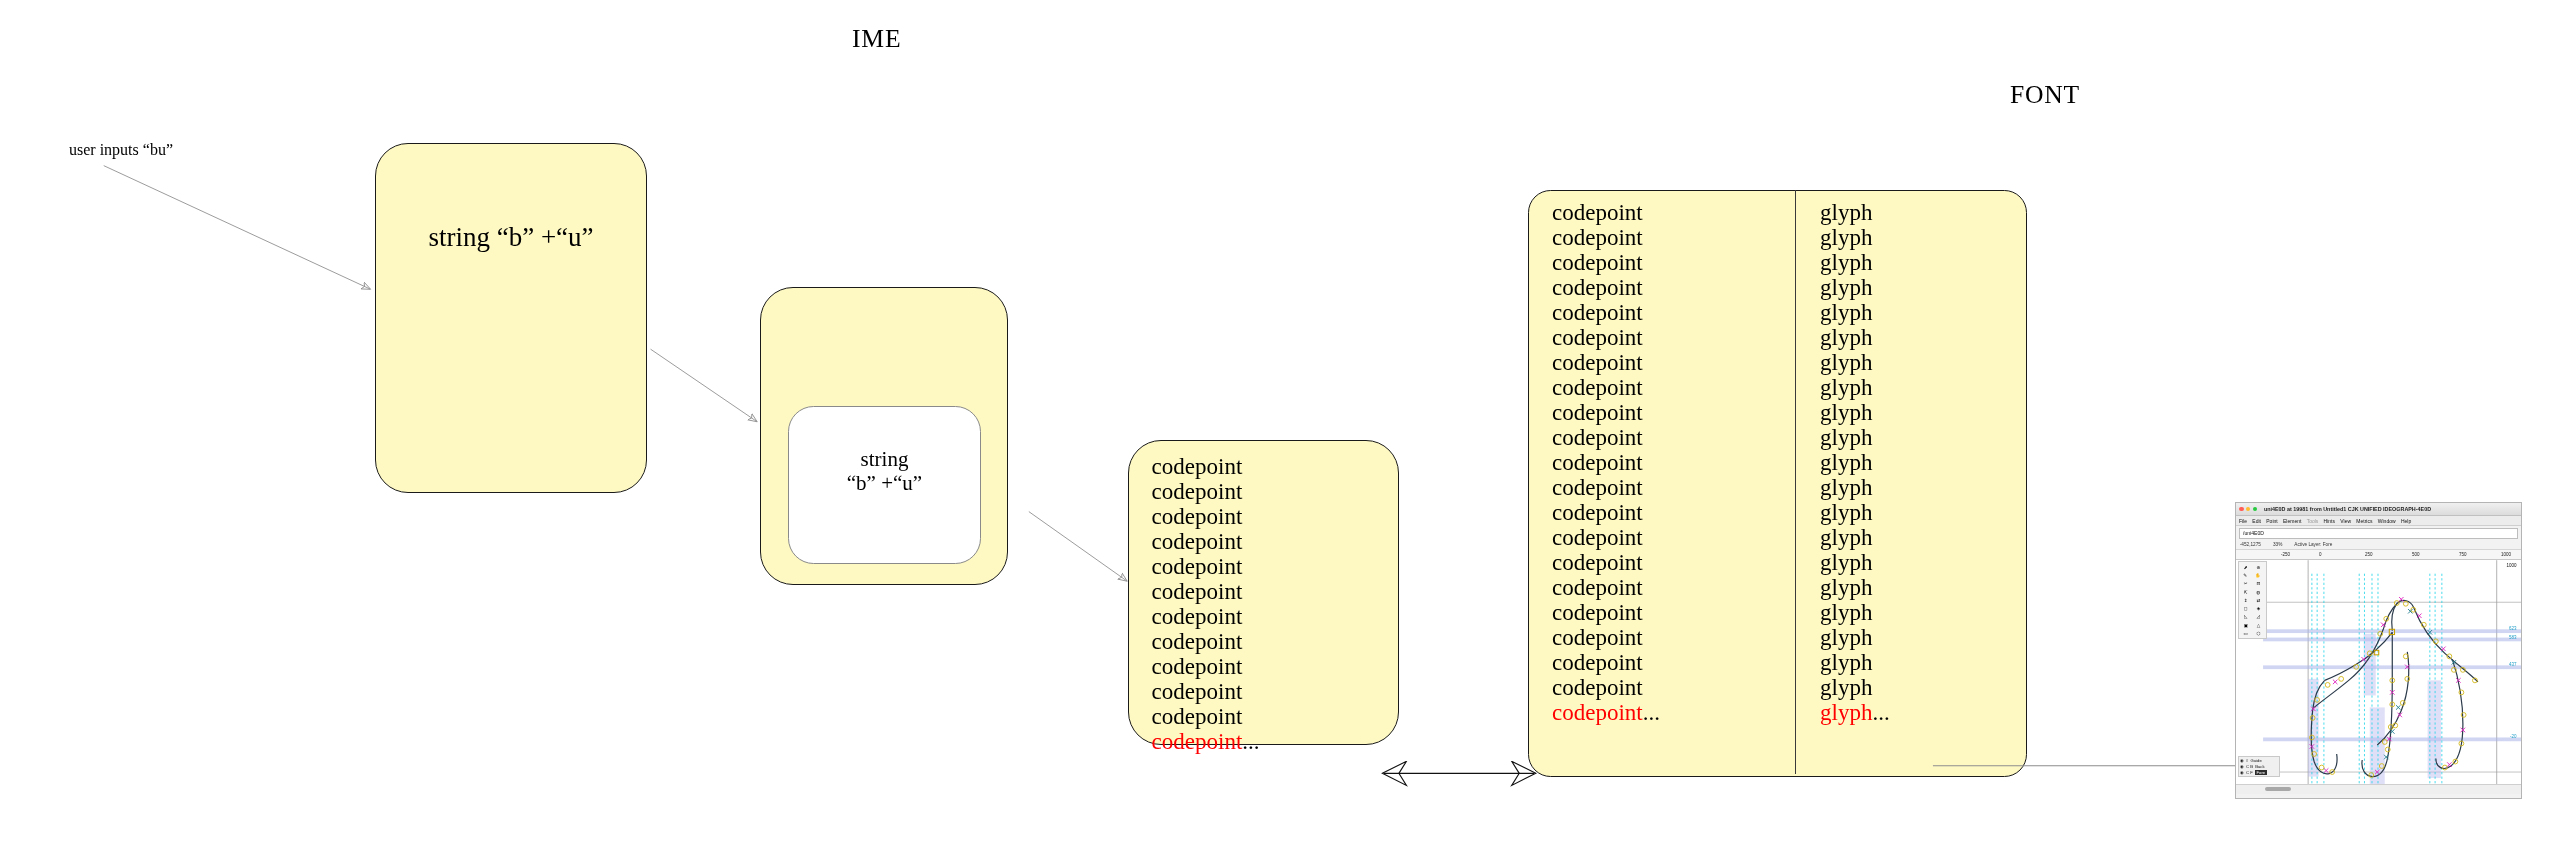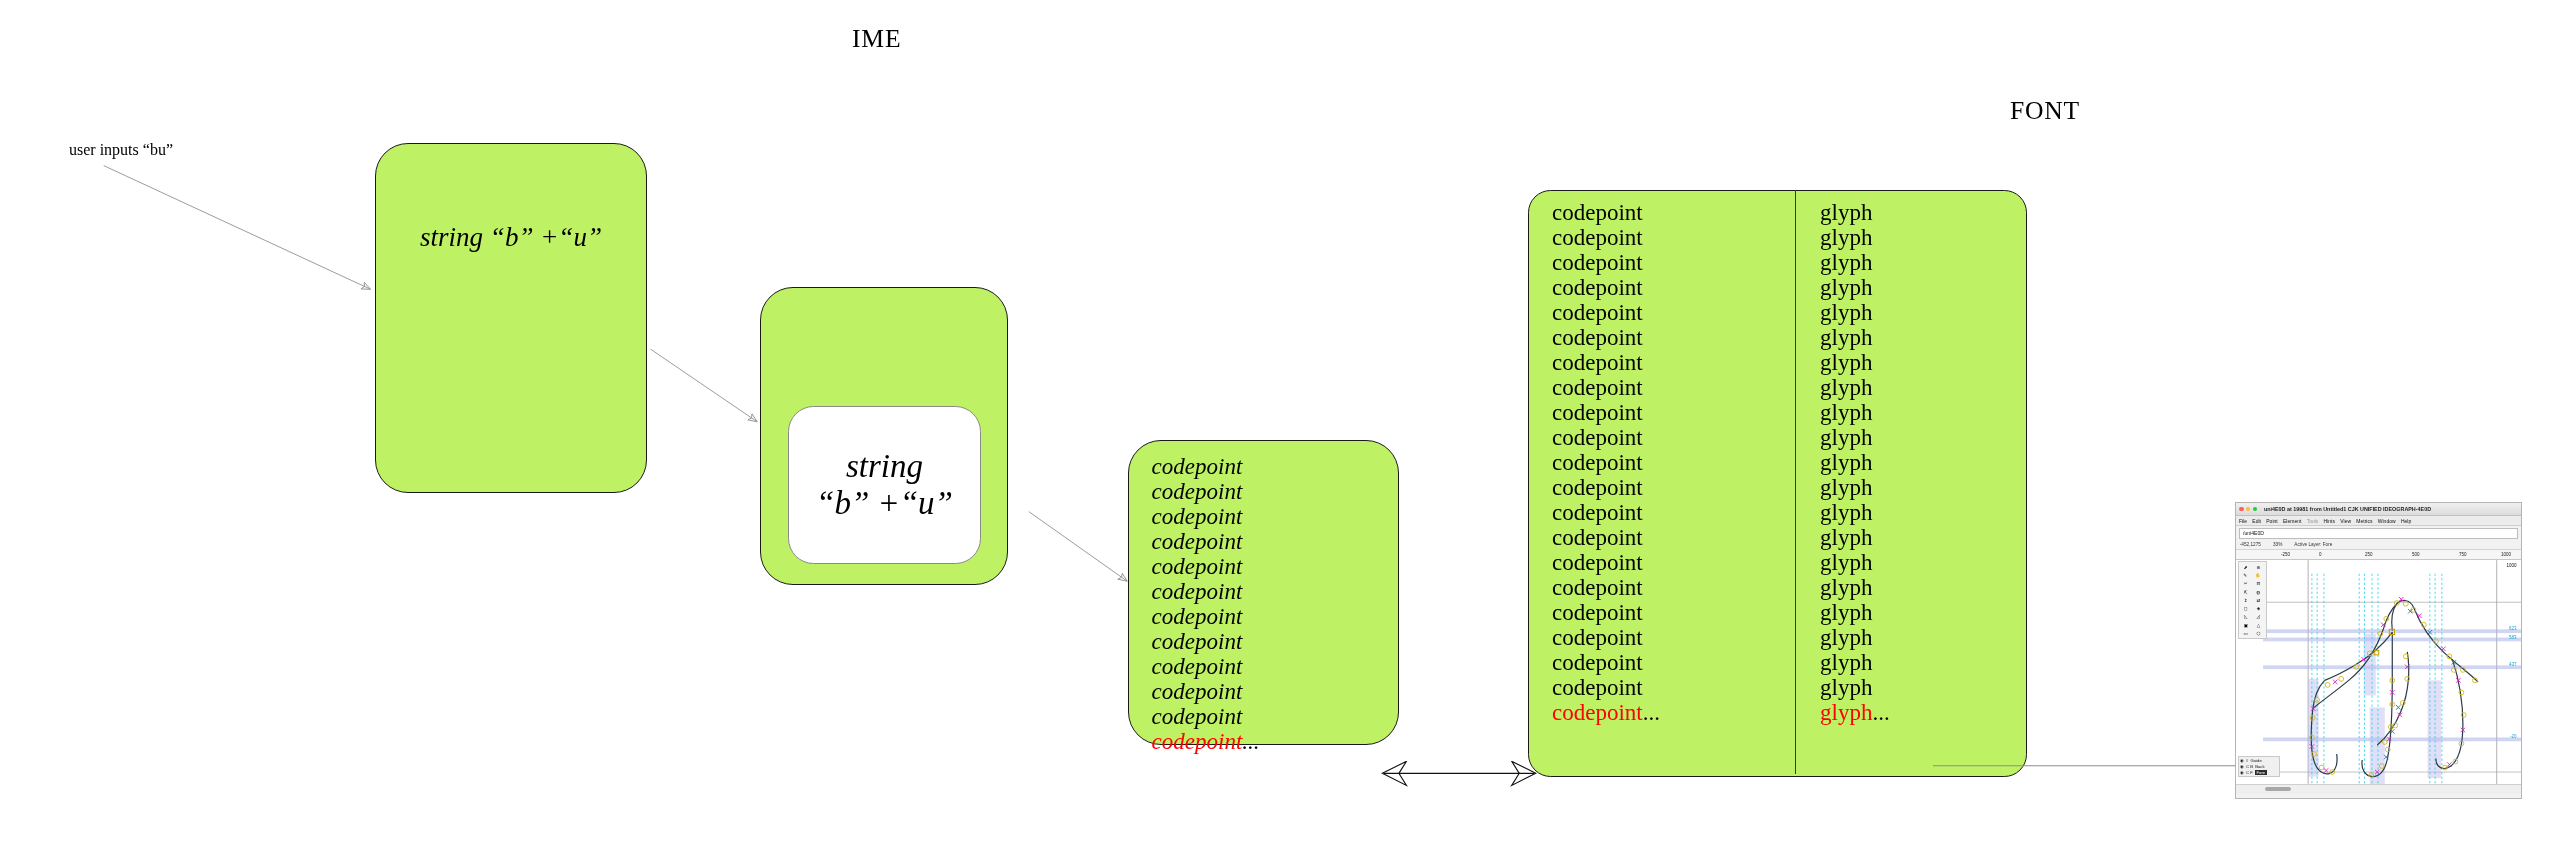"FONT" #caption-font { top: 96px -> 80px }
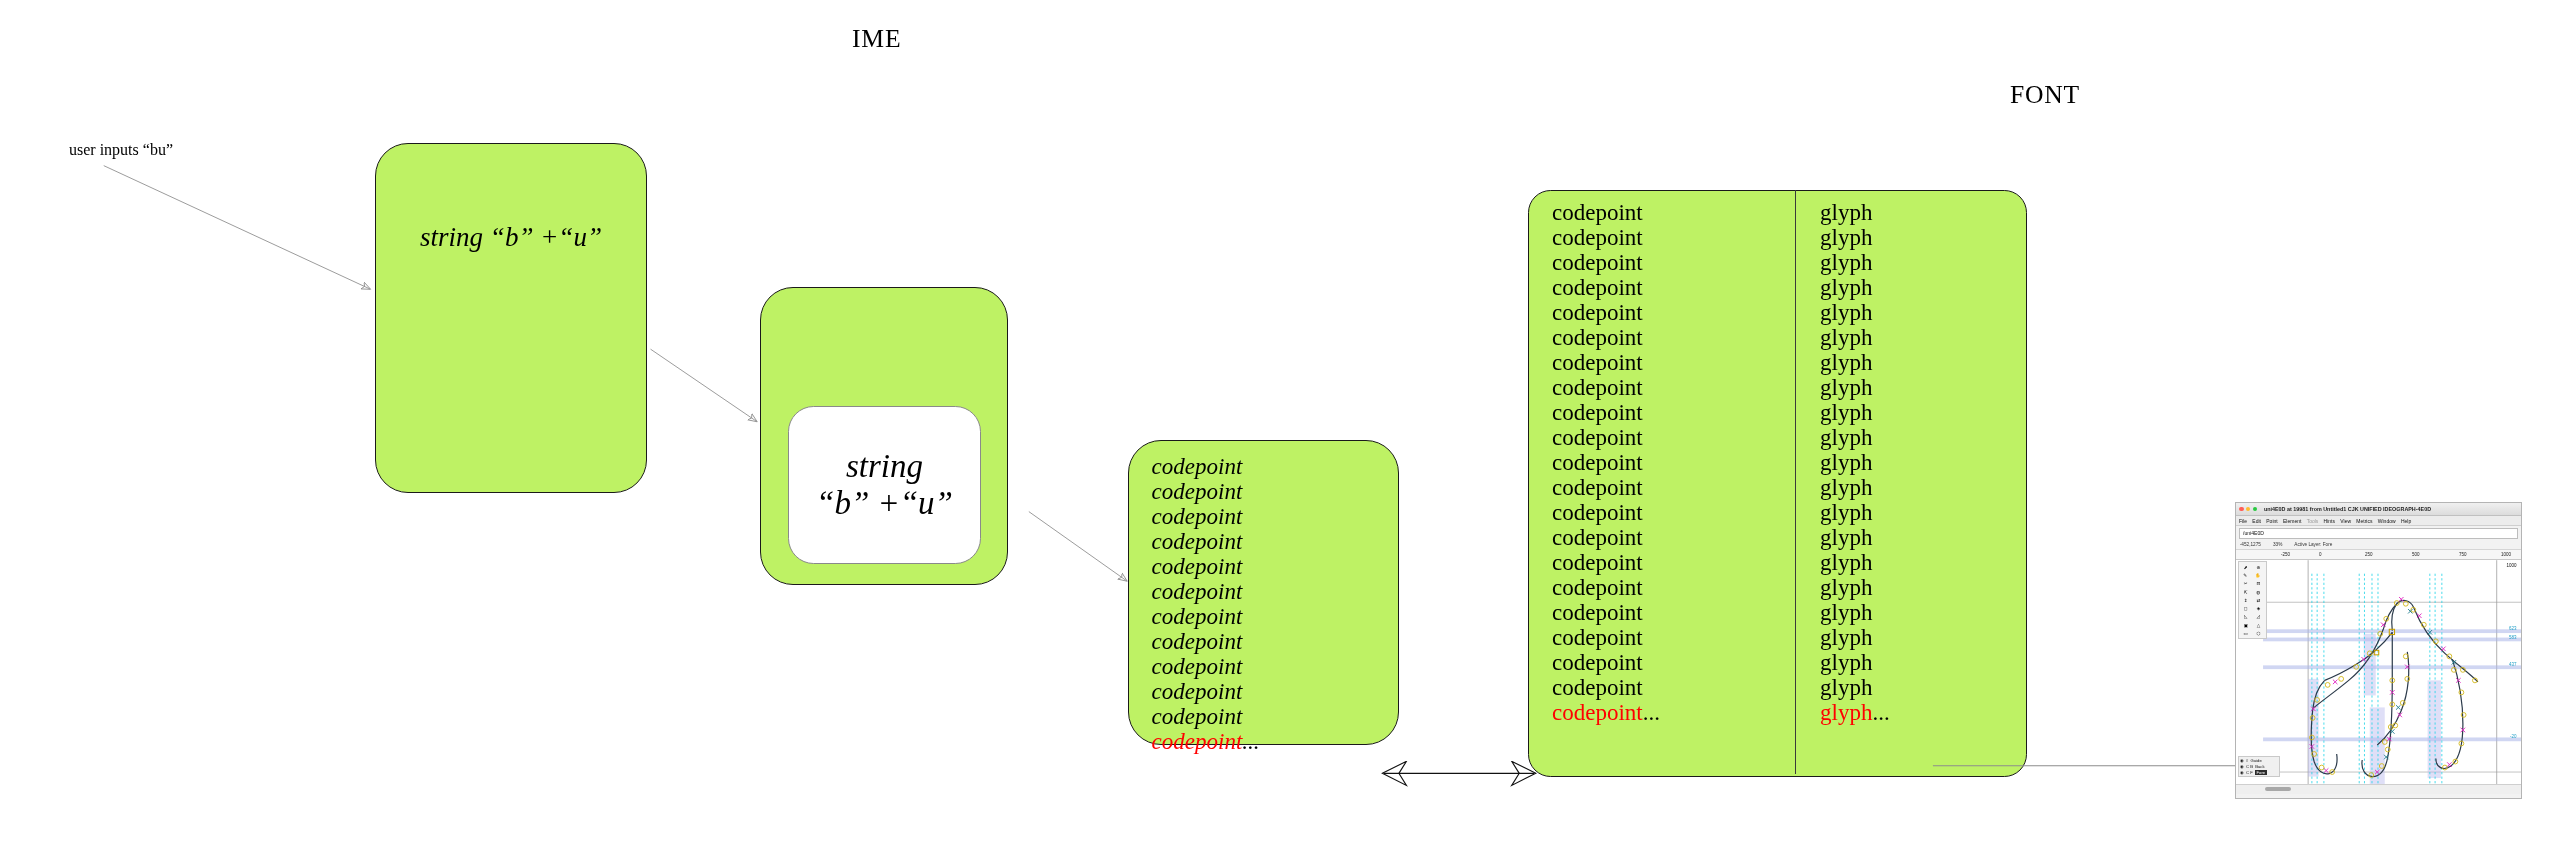"string “b” +“u”" .rbox { background: #bef264 -> #fef9c3; font-style: italic -> none }
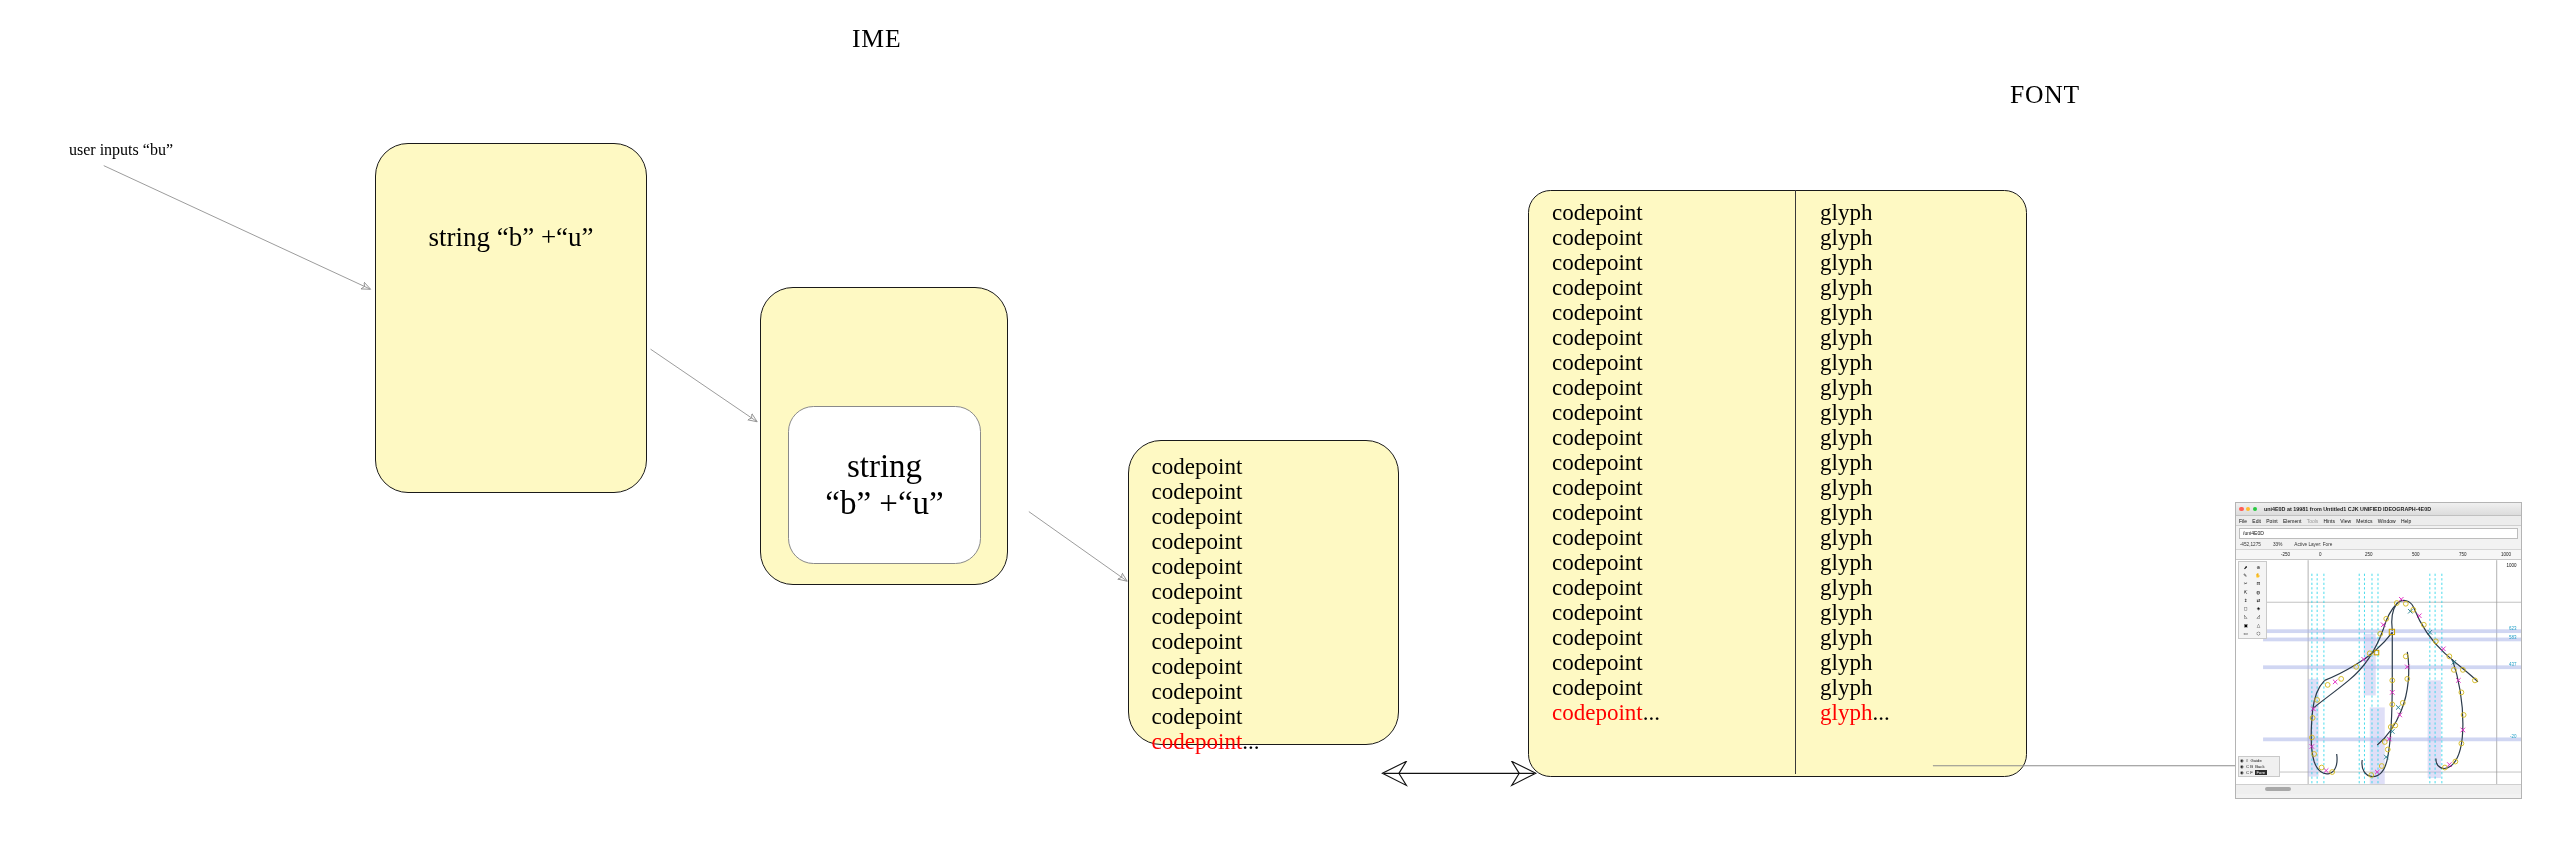"string" #box-inner-string .label { font-size: 33px -> 21px }
